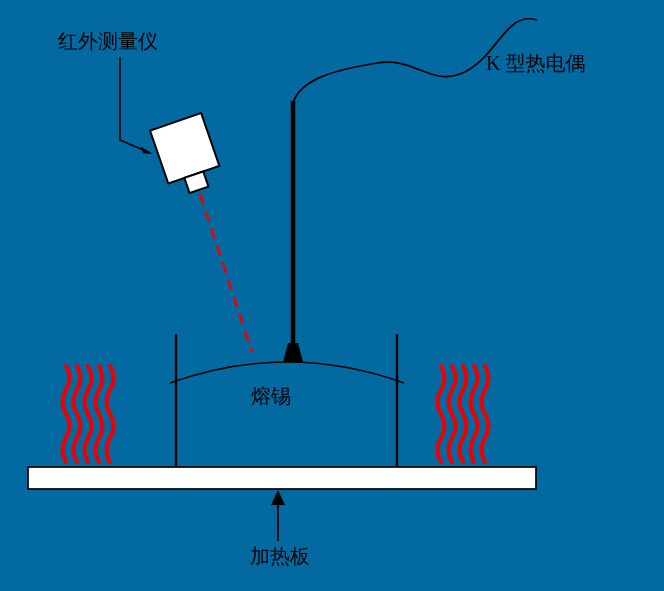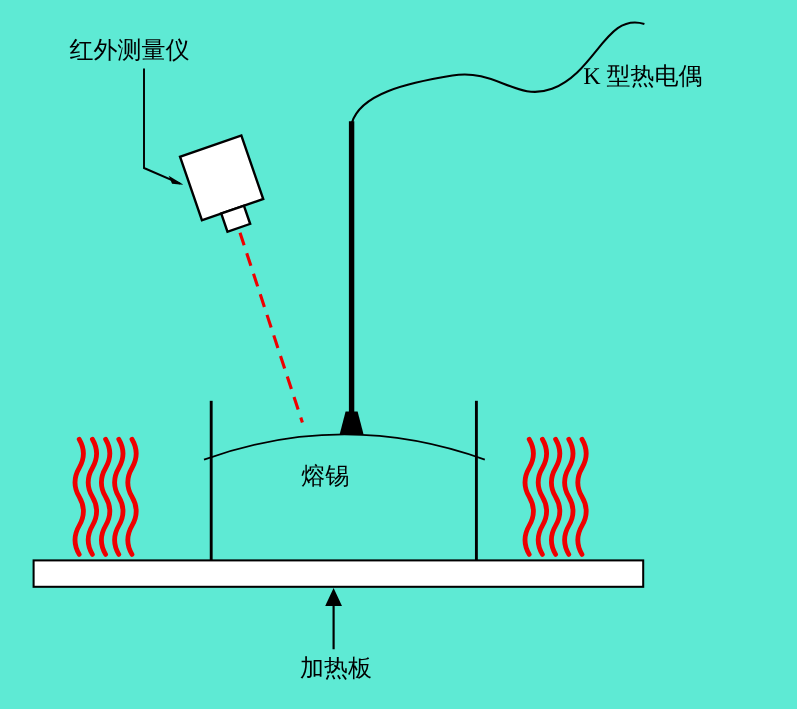"红外测量仪" .canvas { background: #5eead4 -> #0369a1 }
